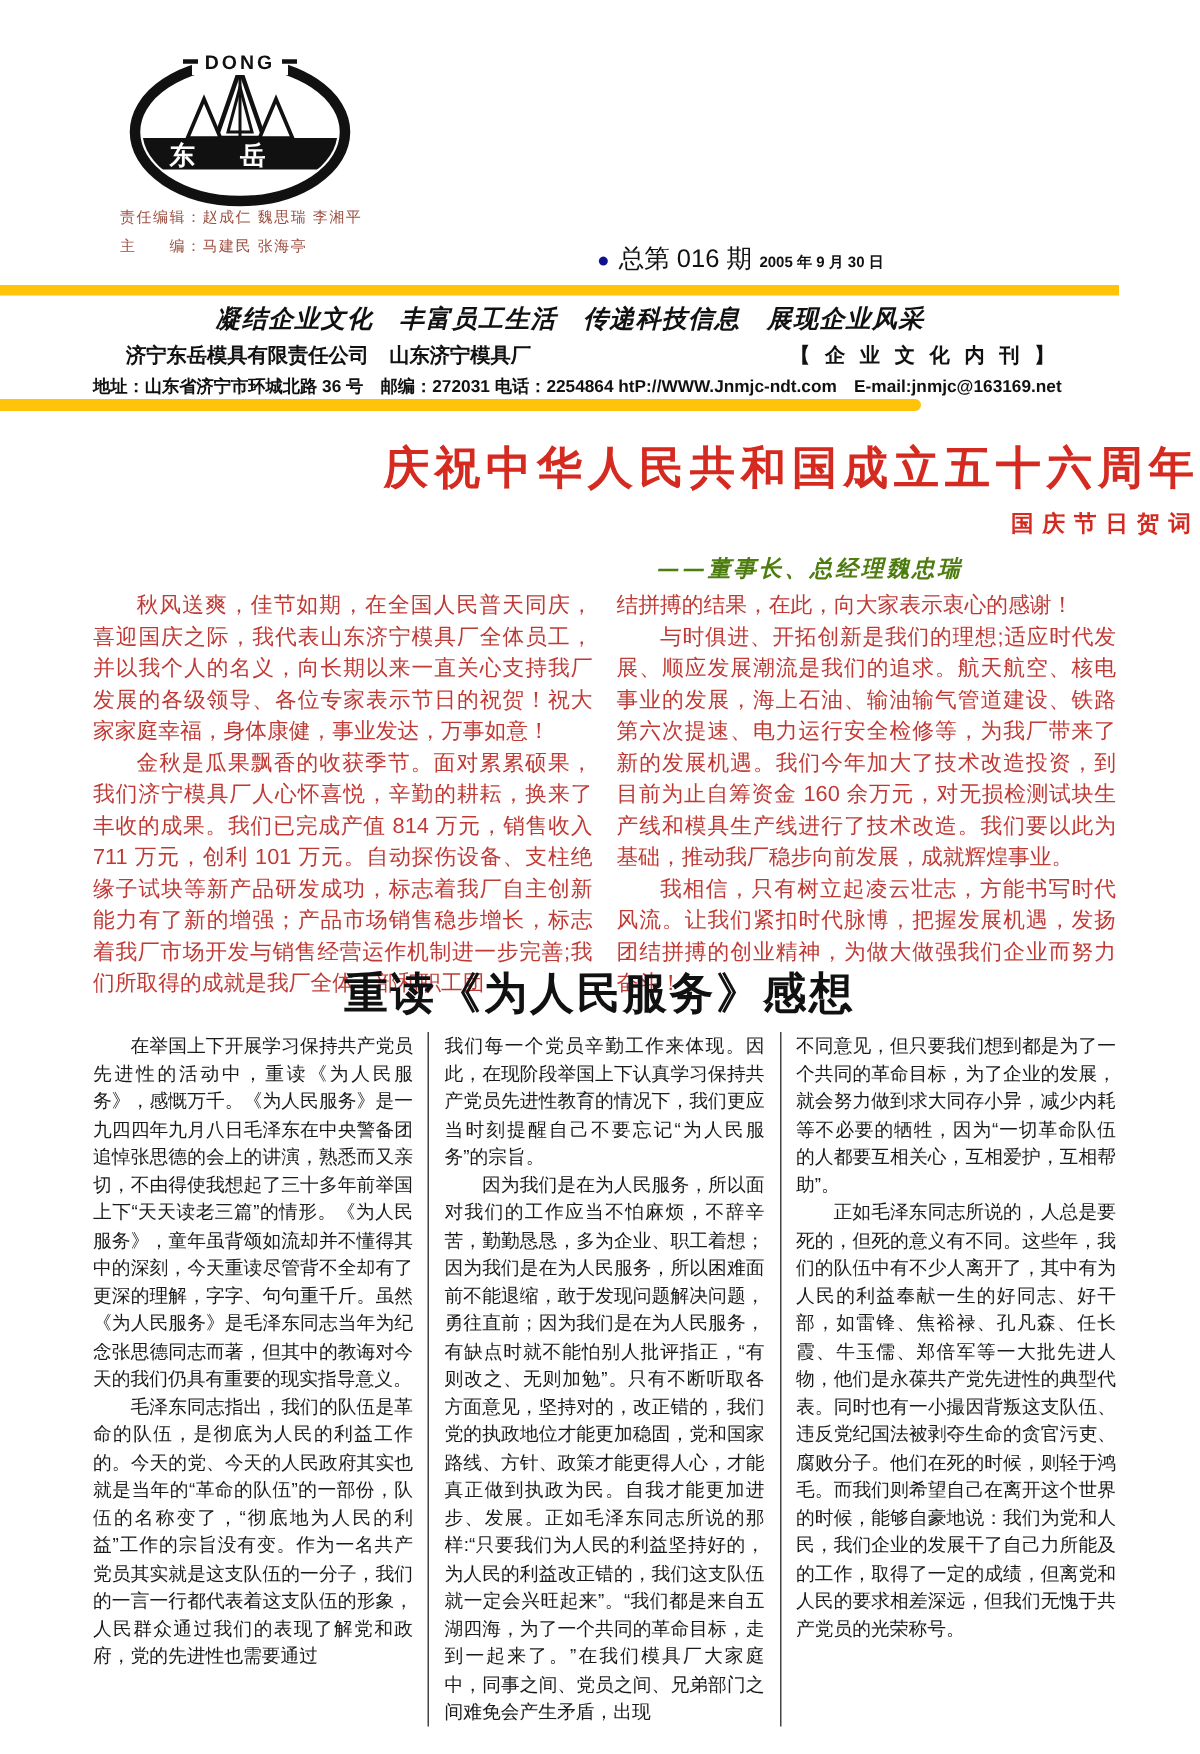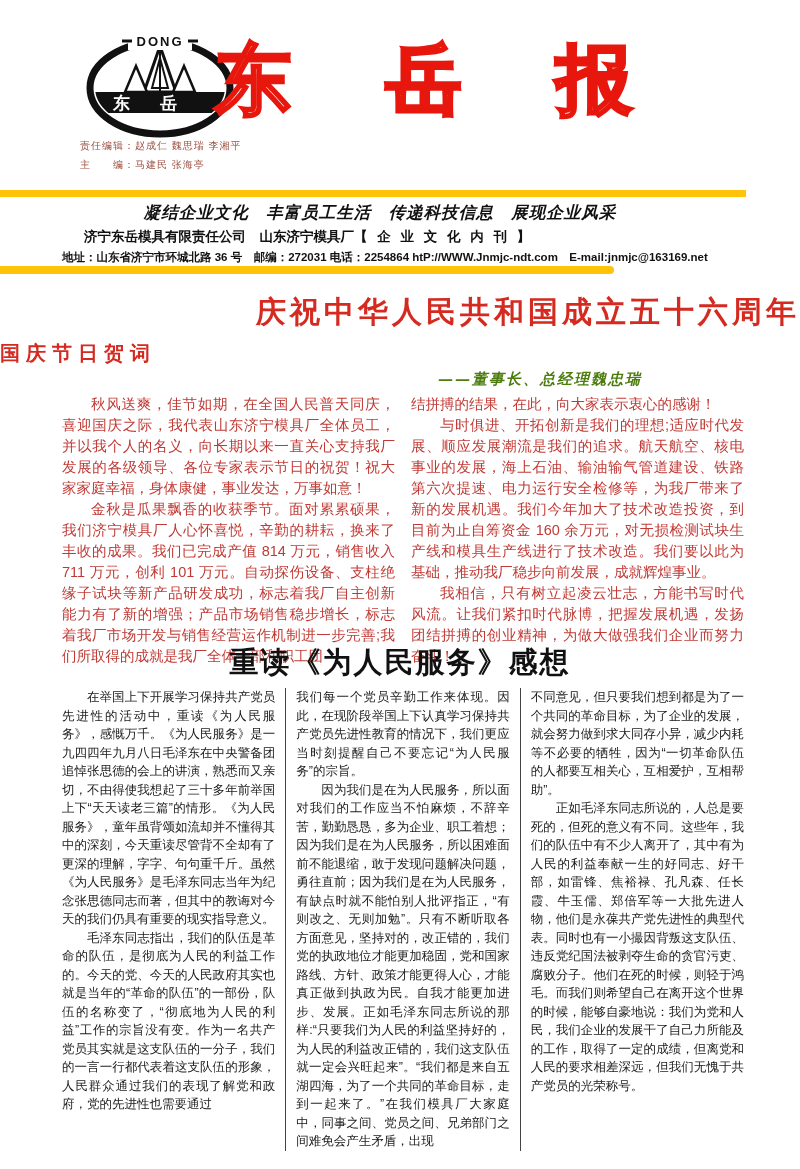"东 岳 报" div.paper-title { html: <div>东 岳 报</div> -> none }
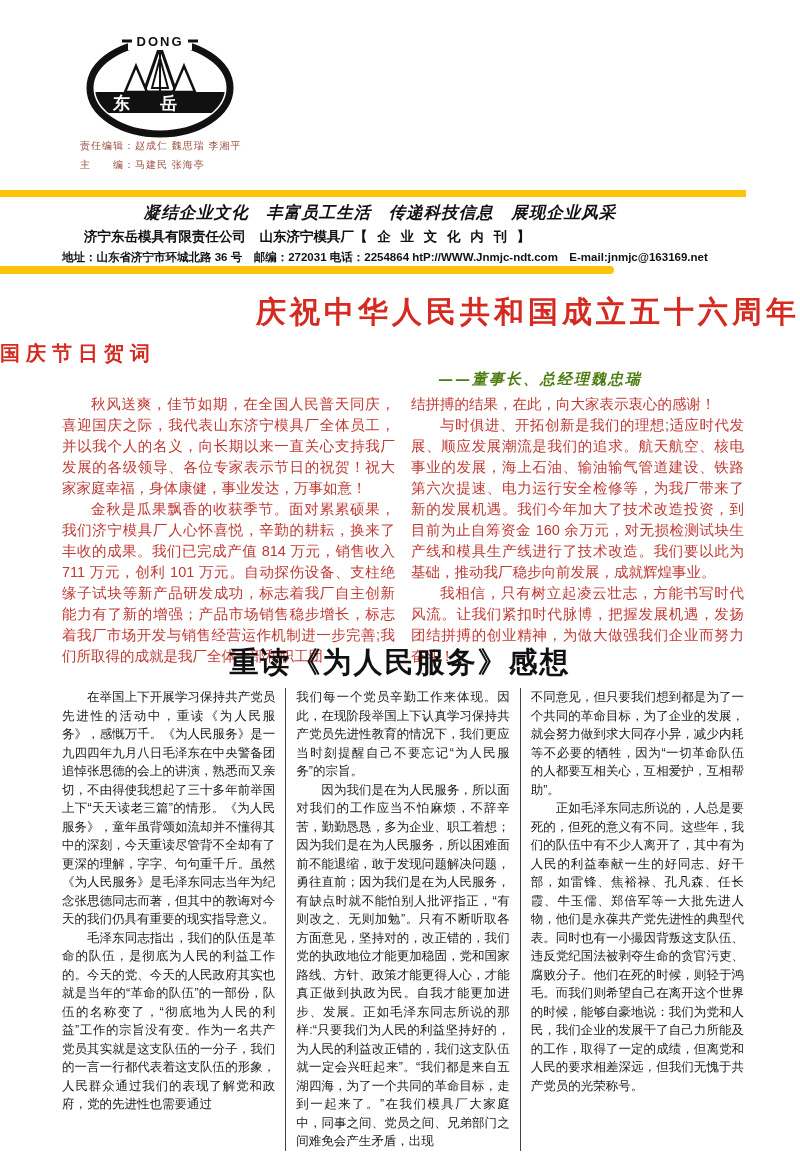"● 总第 016 期 2005" div.issue { html: none -> <div> <span>●</span><span>总第 016 期</span><span>2005 年 9 月 30 日</span> </div> }
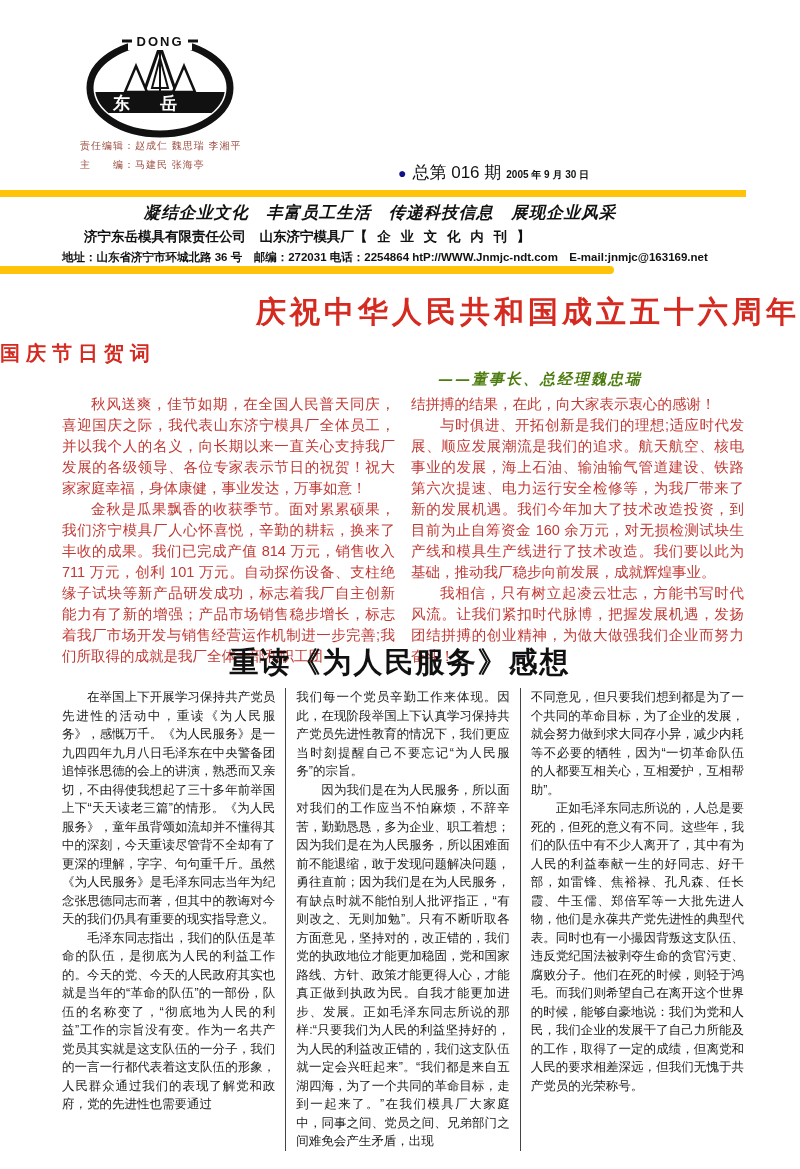"济宁东岳模具有限责任公司 山东济宁模具厂" .company-row { justify-content: none -> space-between }
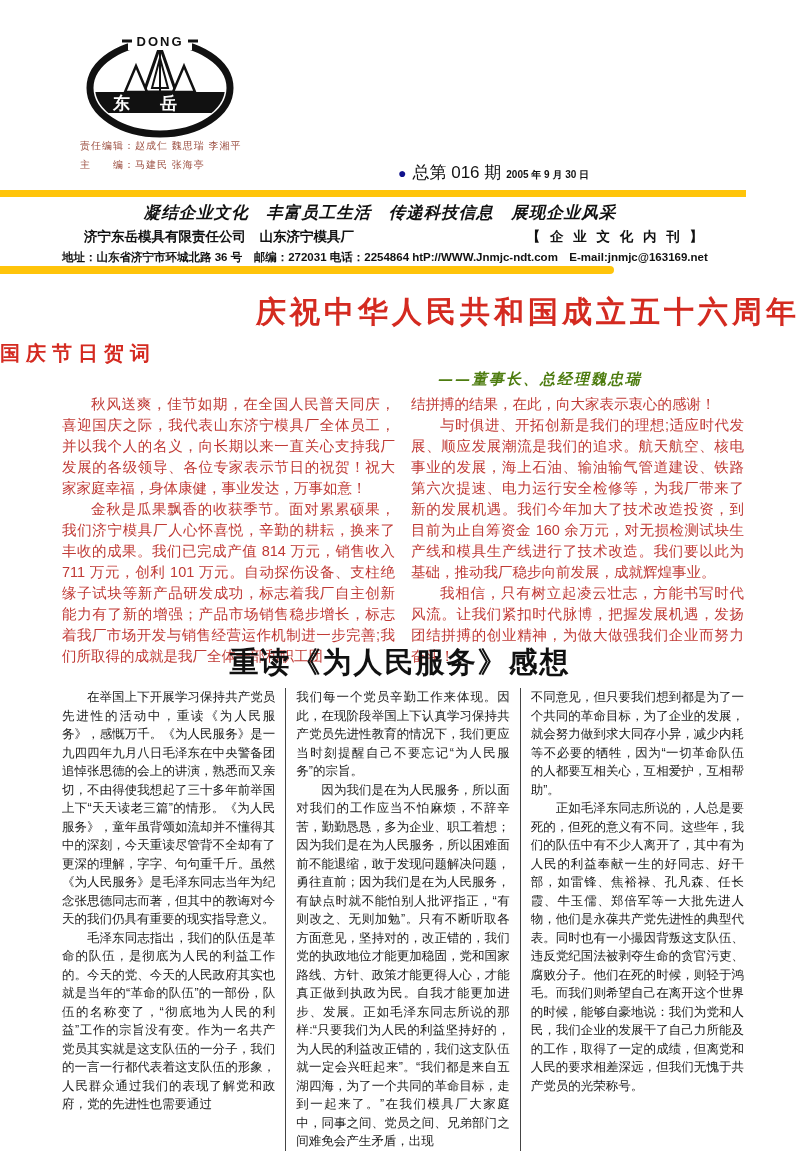"国庆节日贺词" .a1-subhead { font-size: 20px -> 15px; text-align: left -> right }
